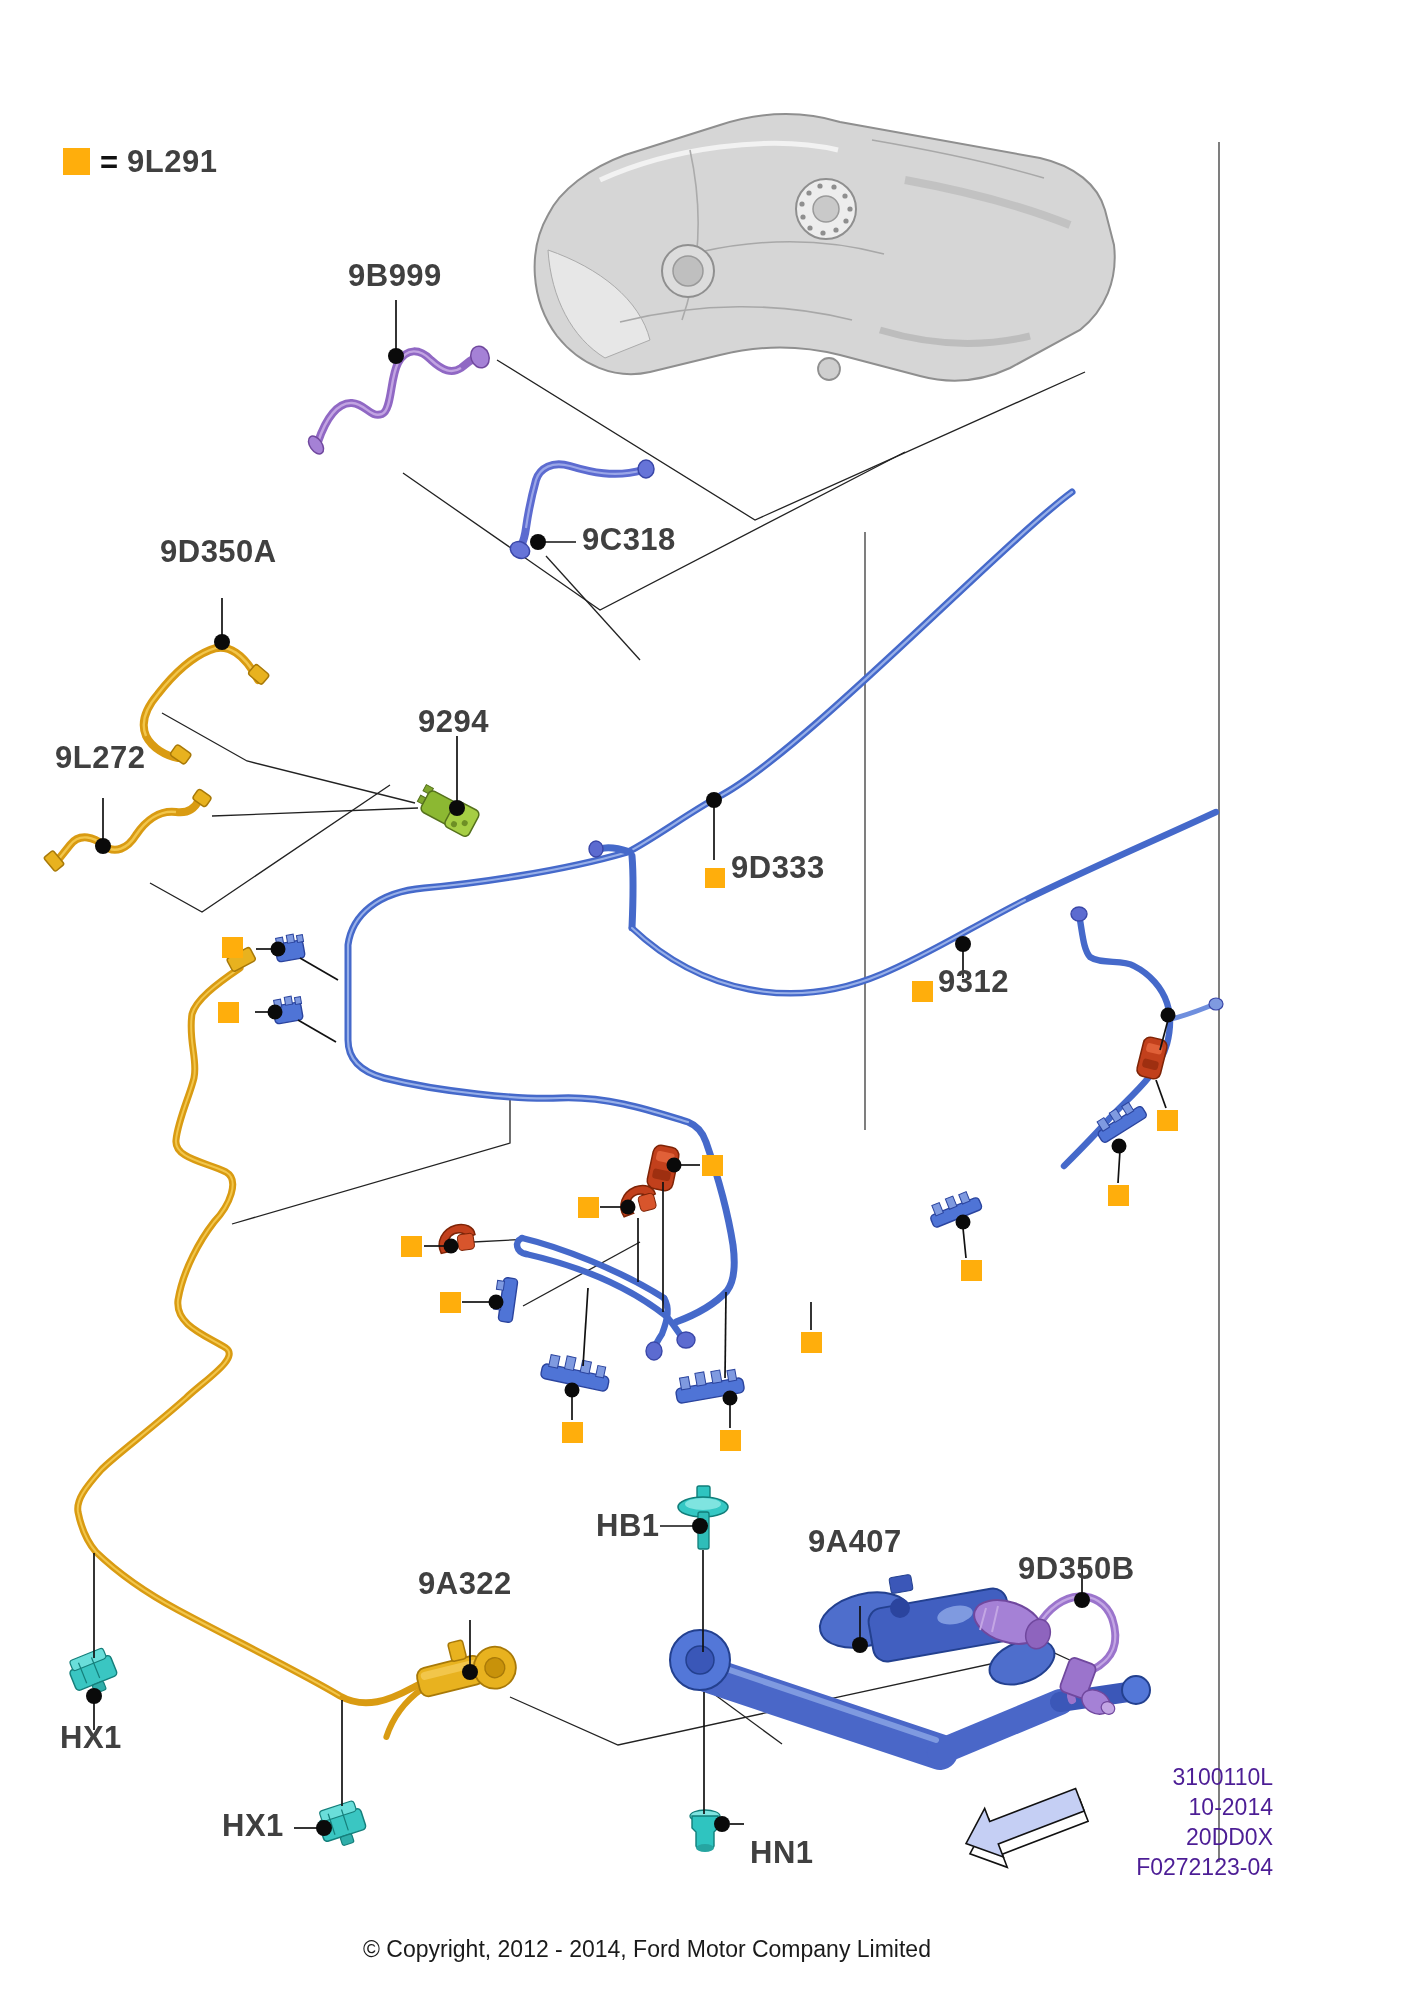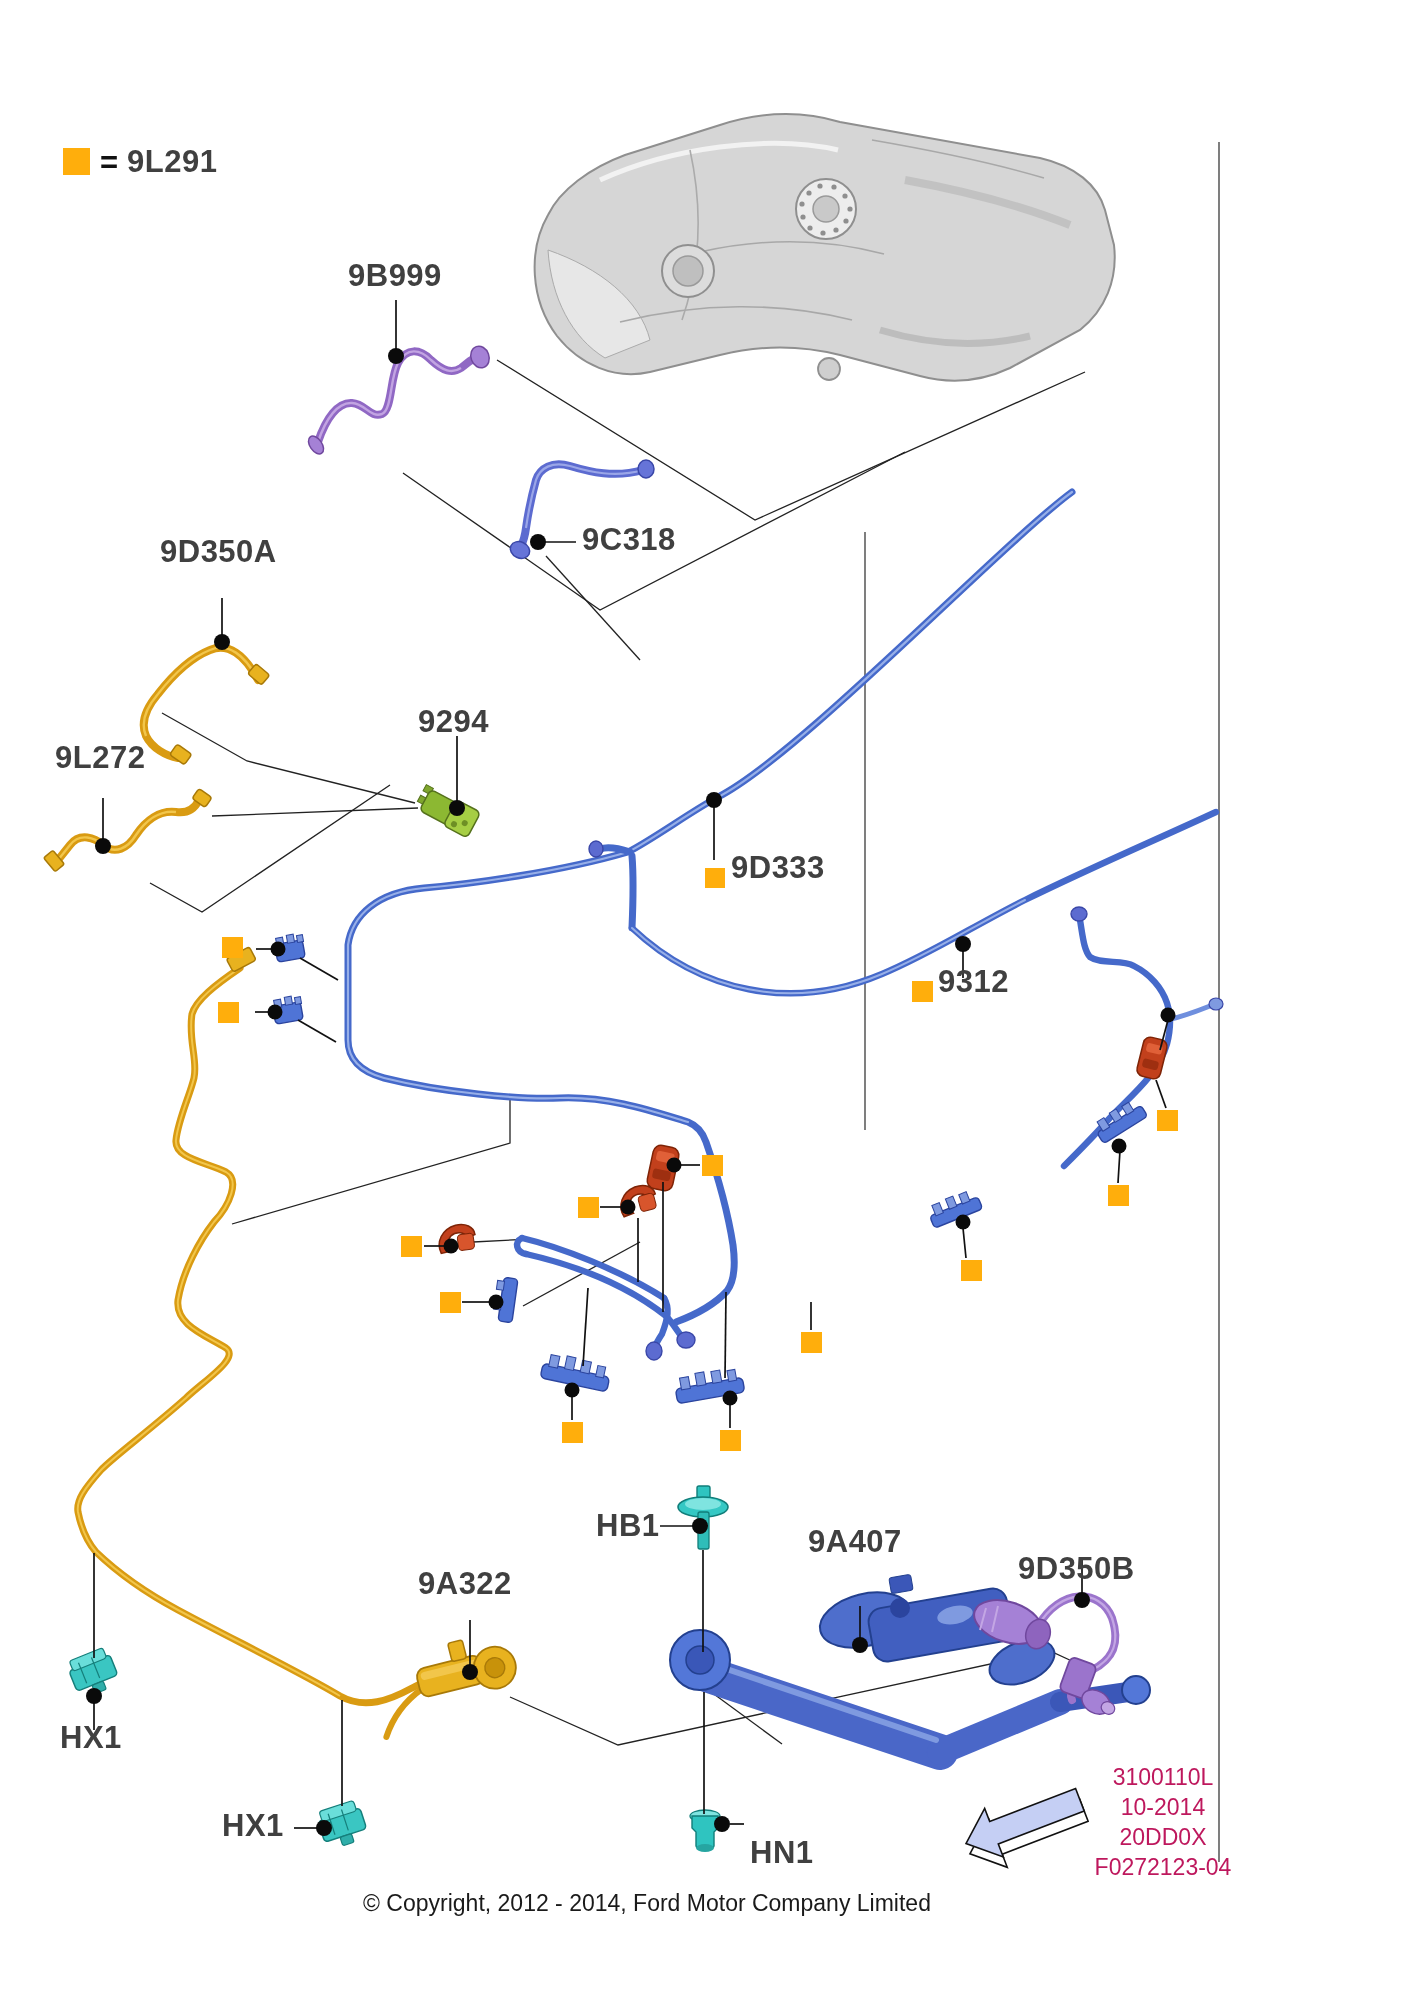"3100110L" .doc { color: #be185d -> #4c1d95; text-align: center -> right }
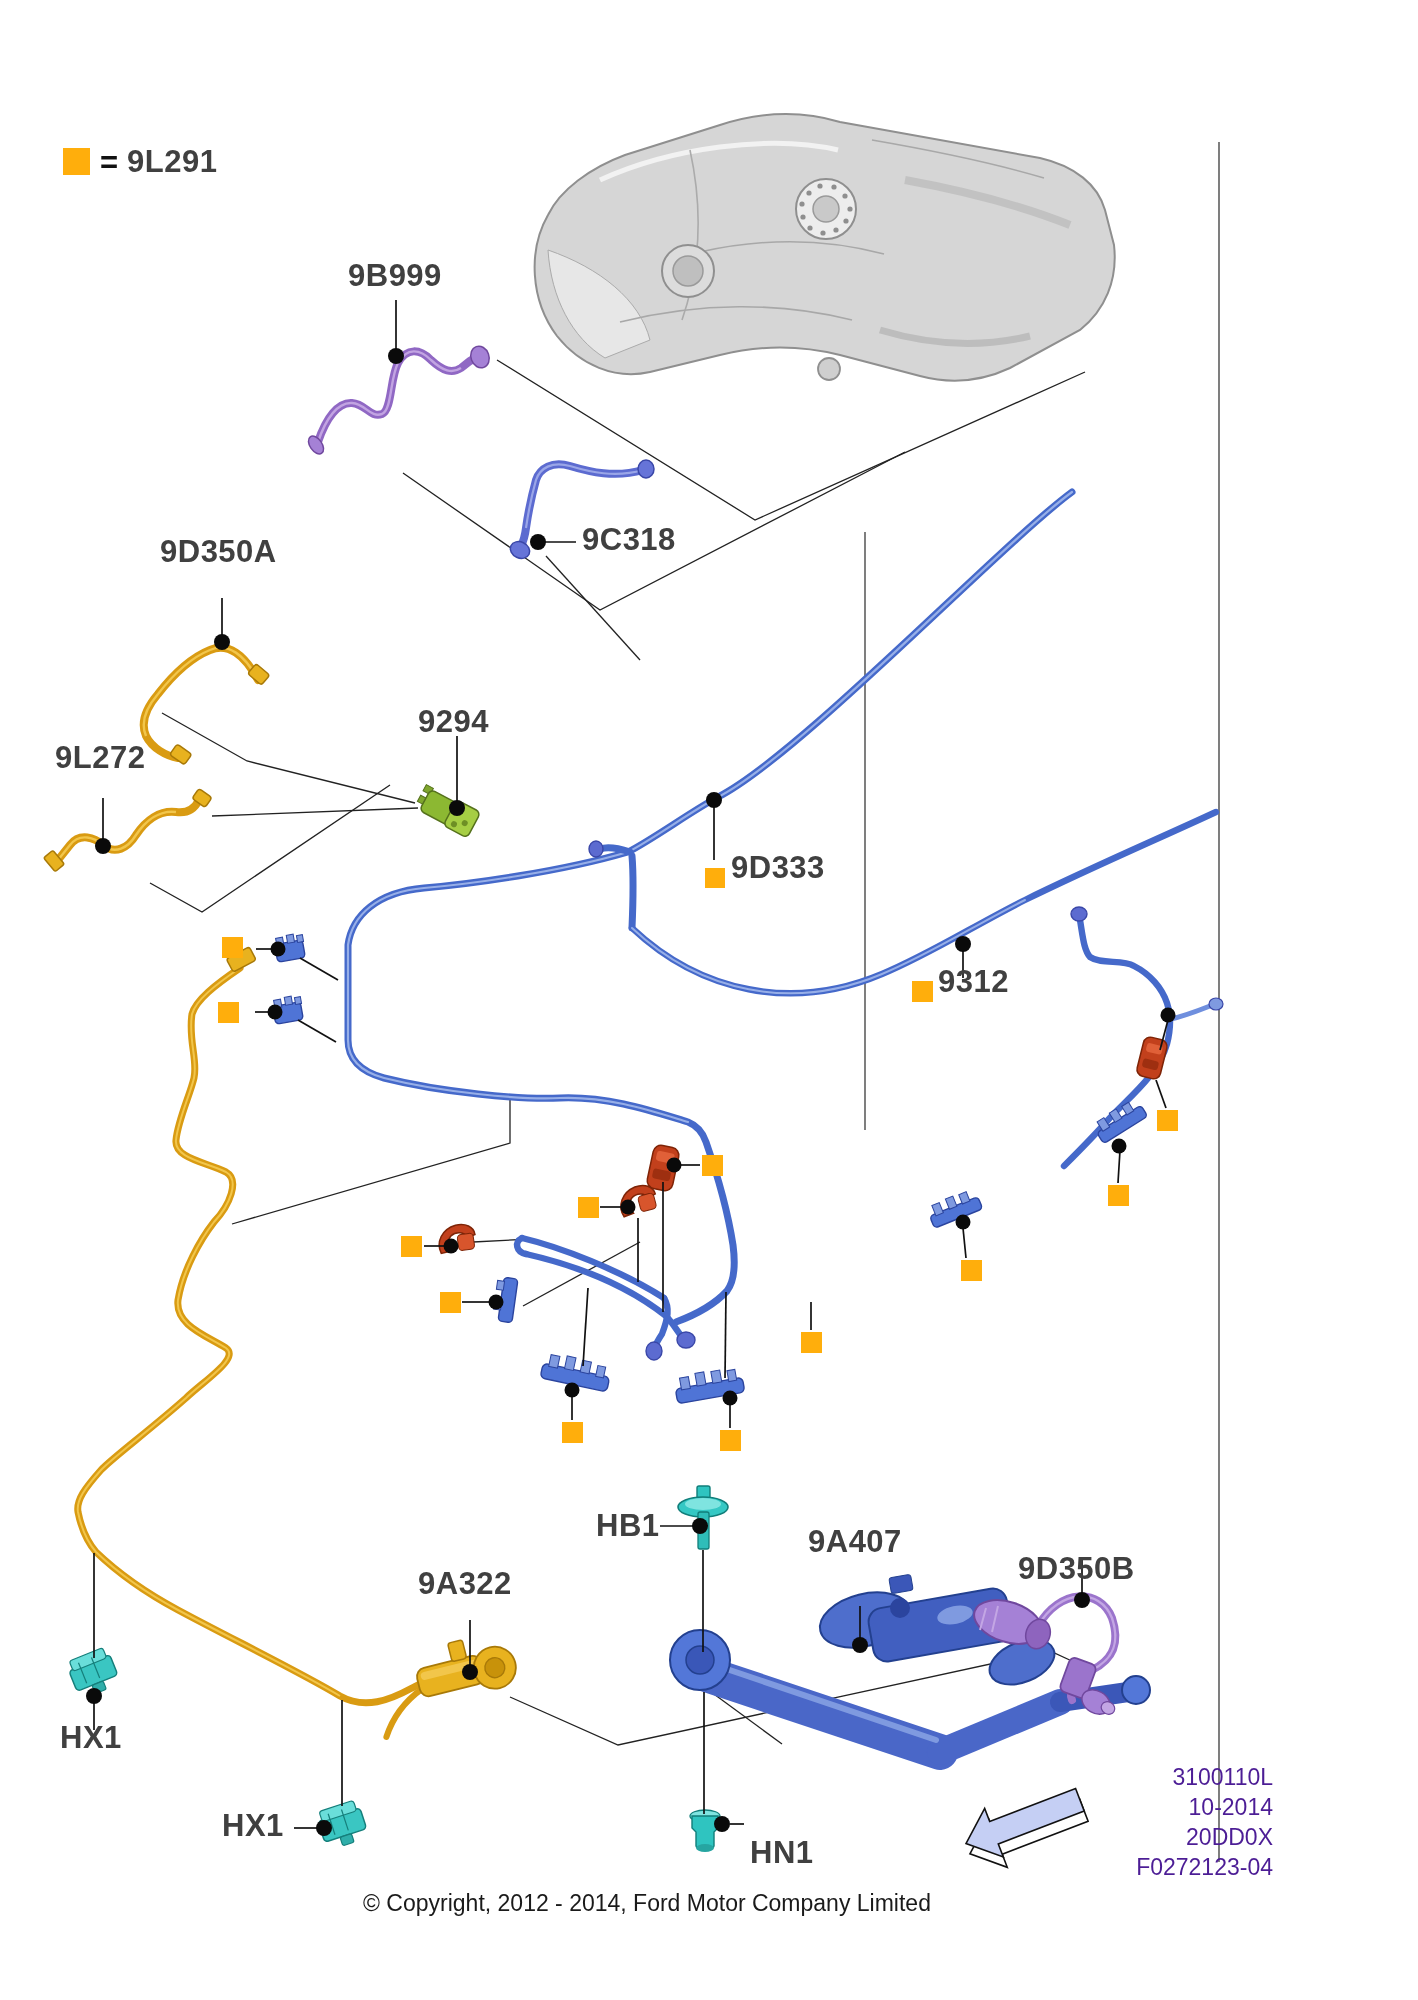"© Copyright, 2012 - 2014," .blk { margin-top: none -> 46px }
